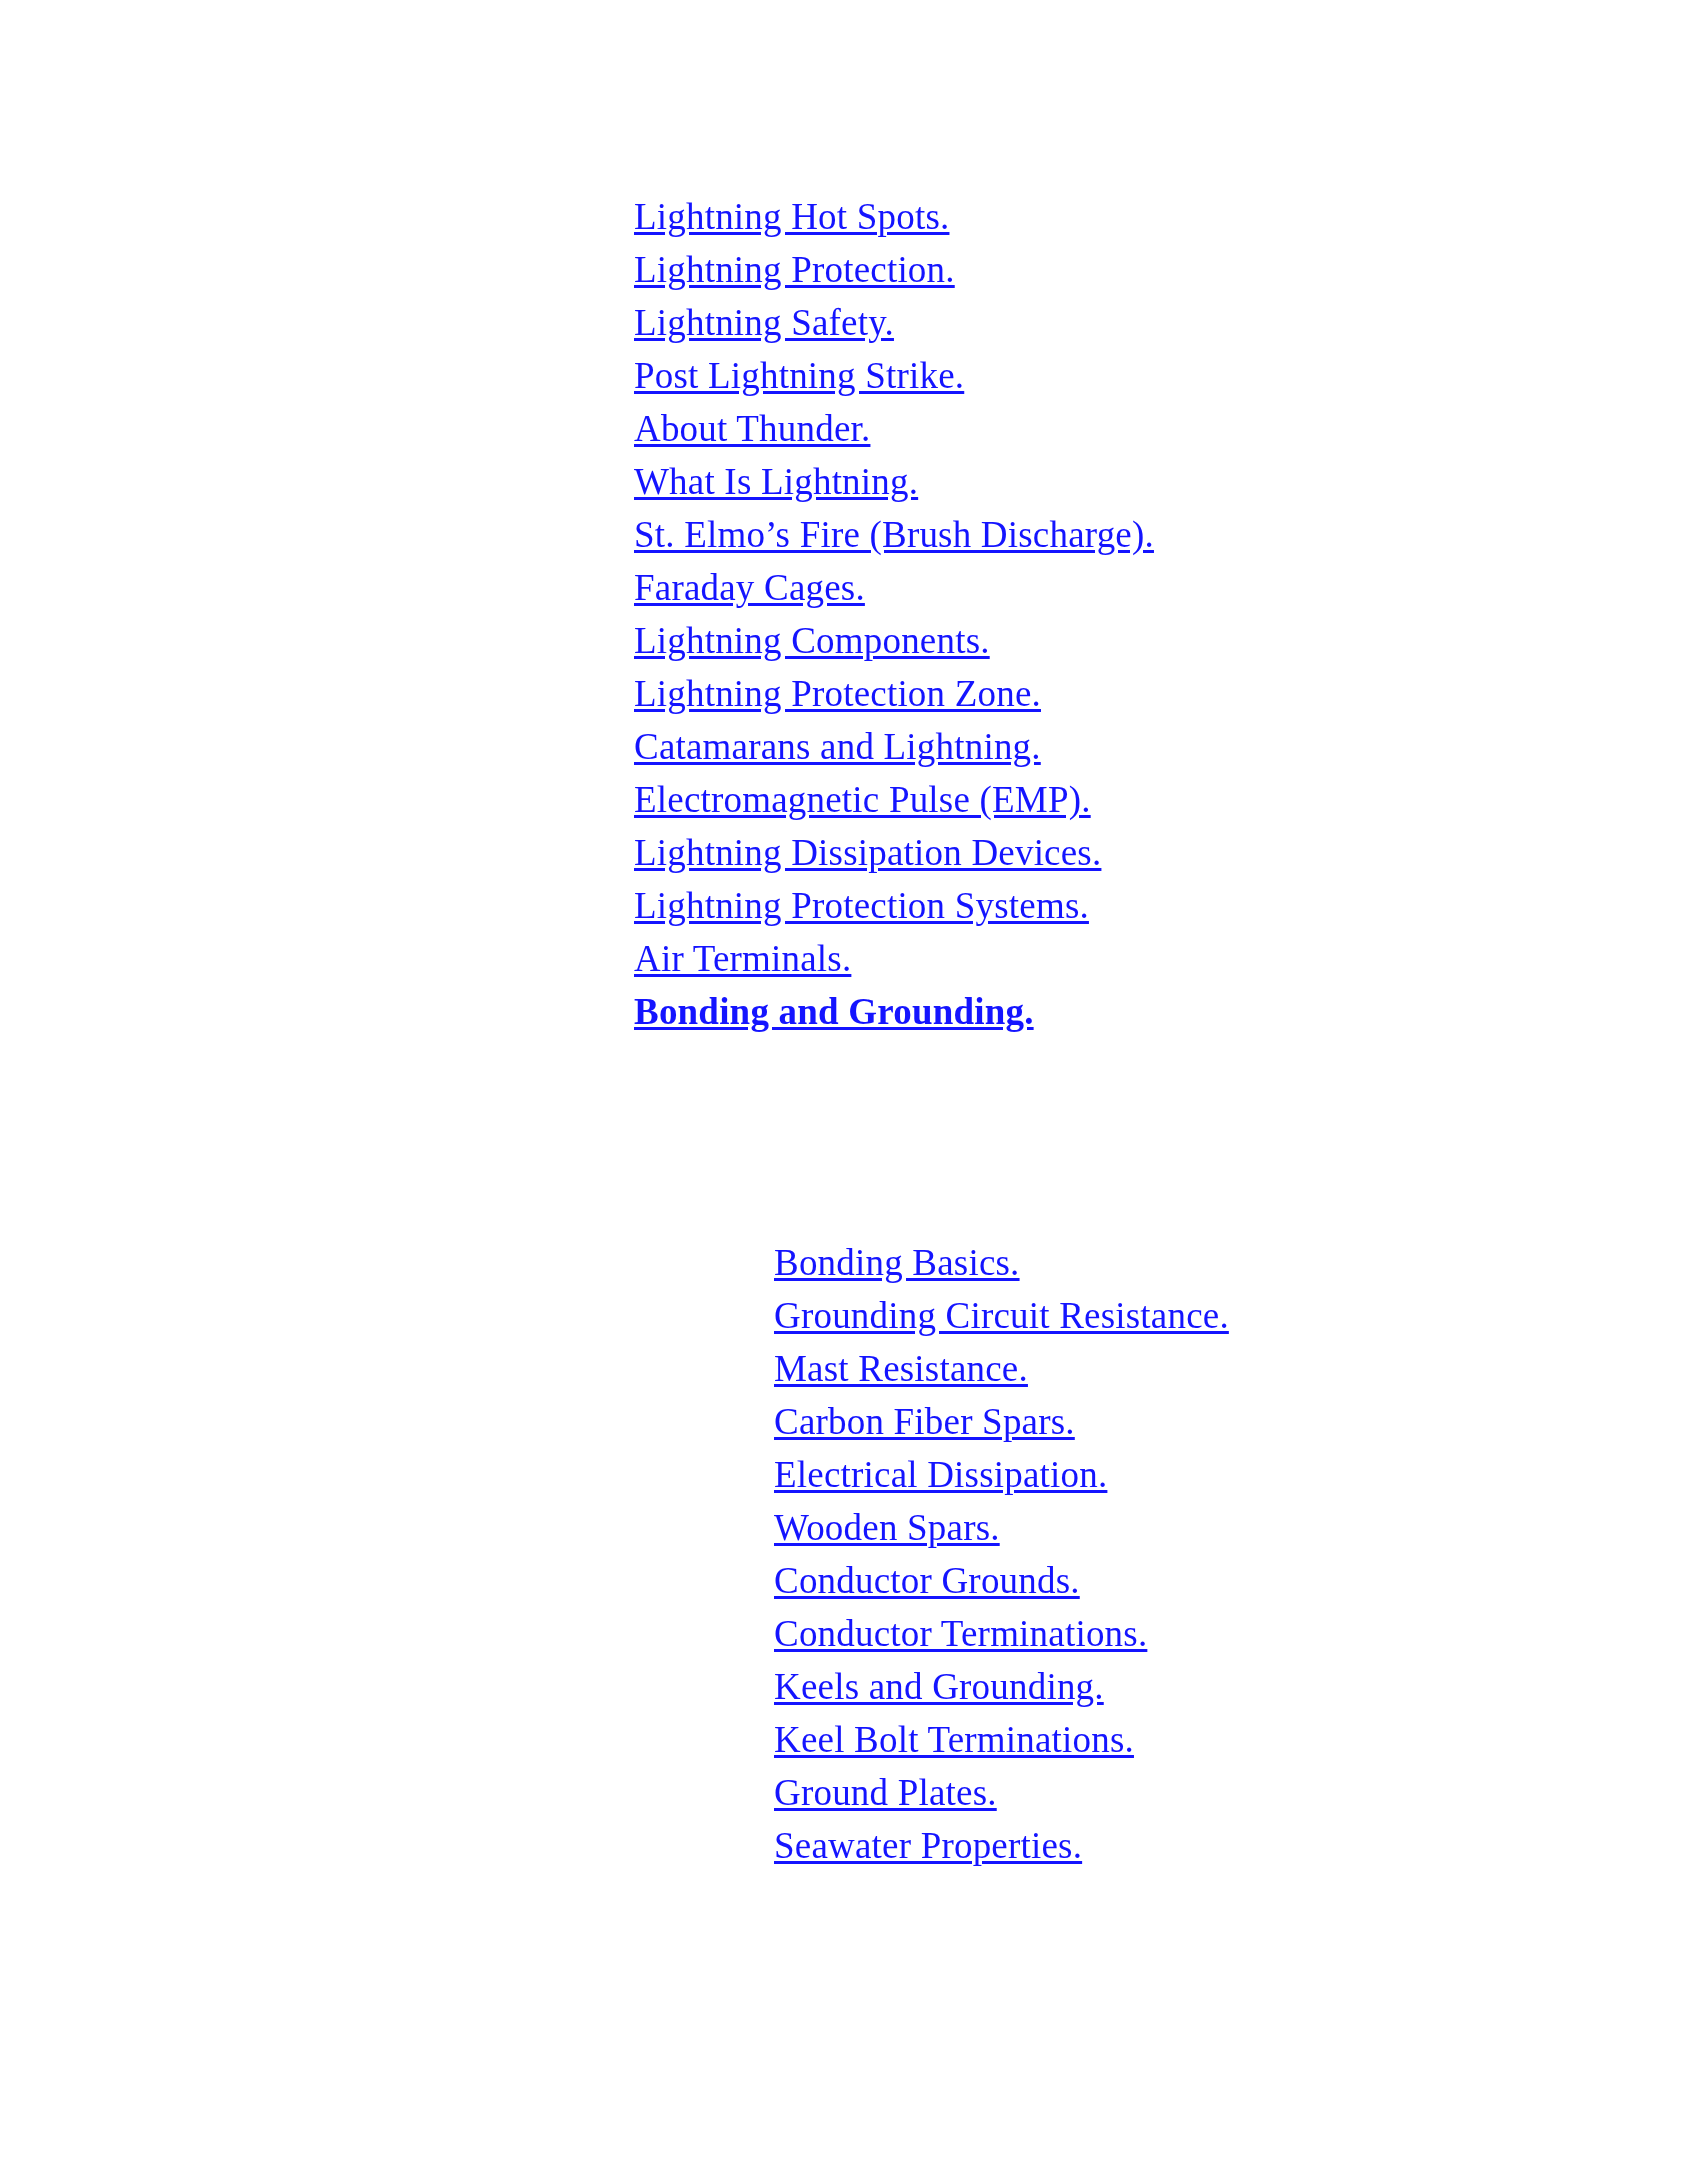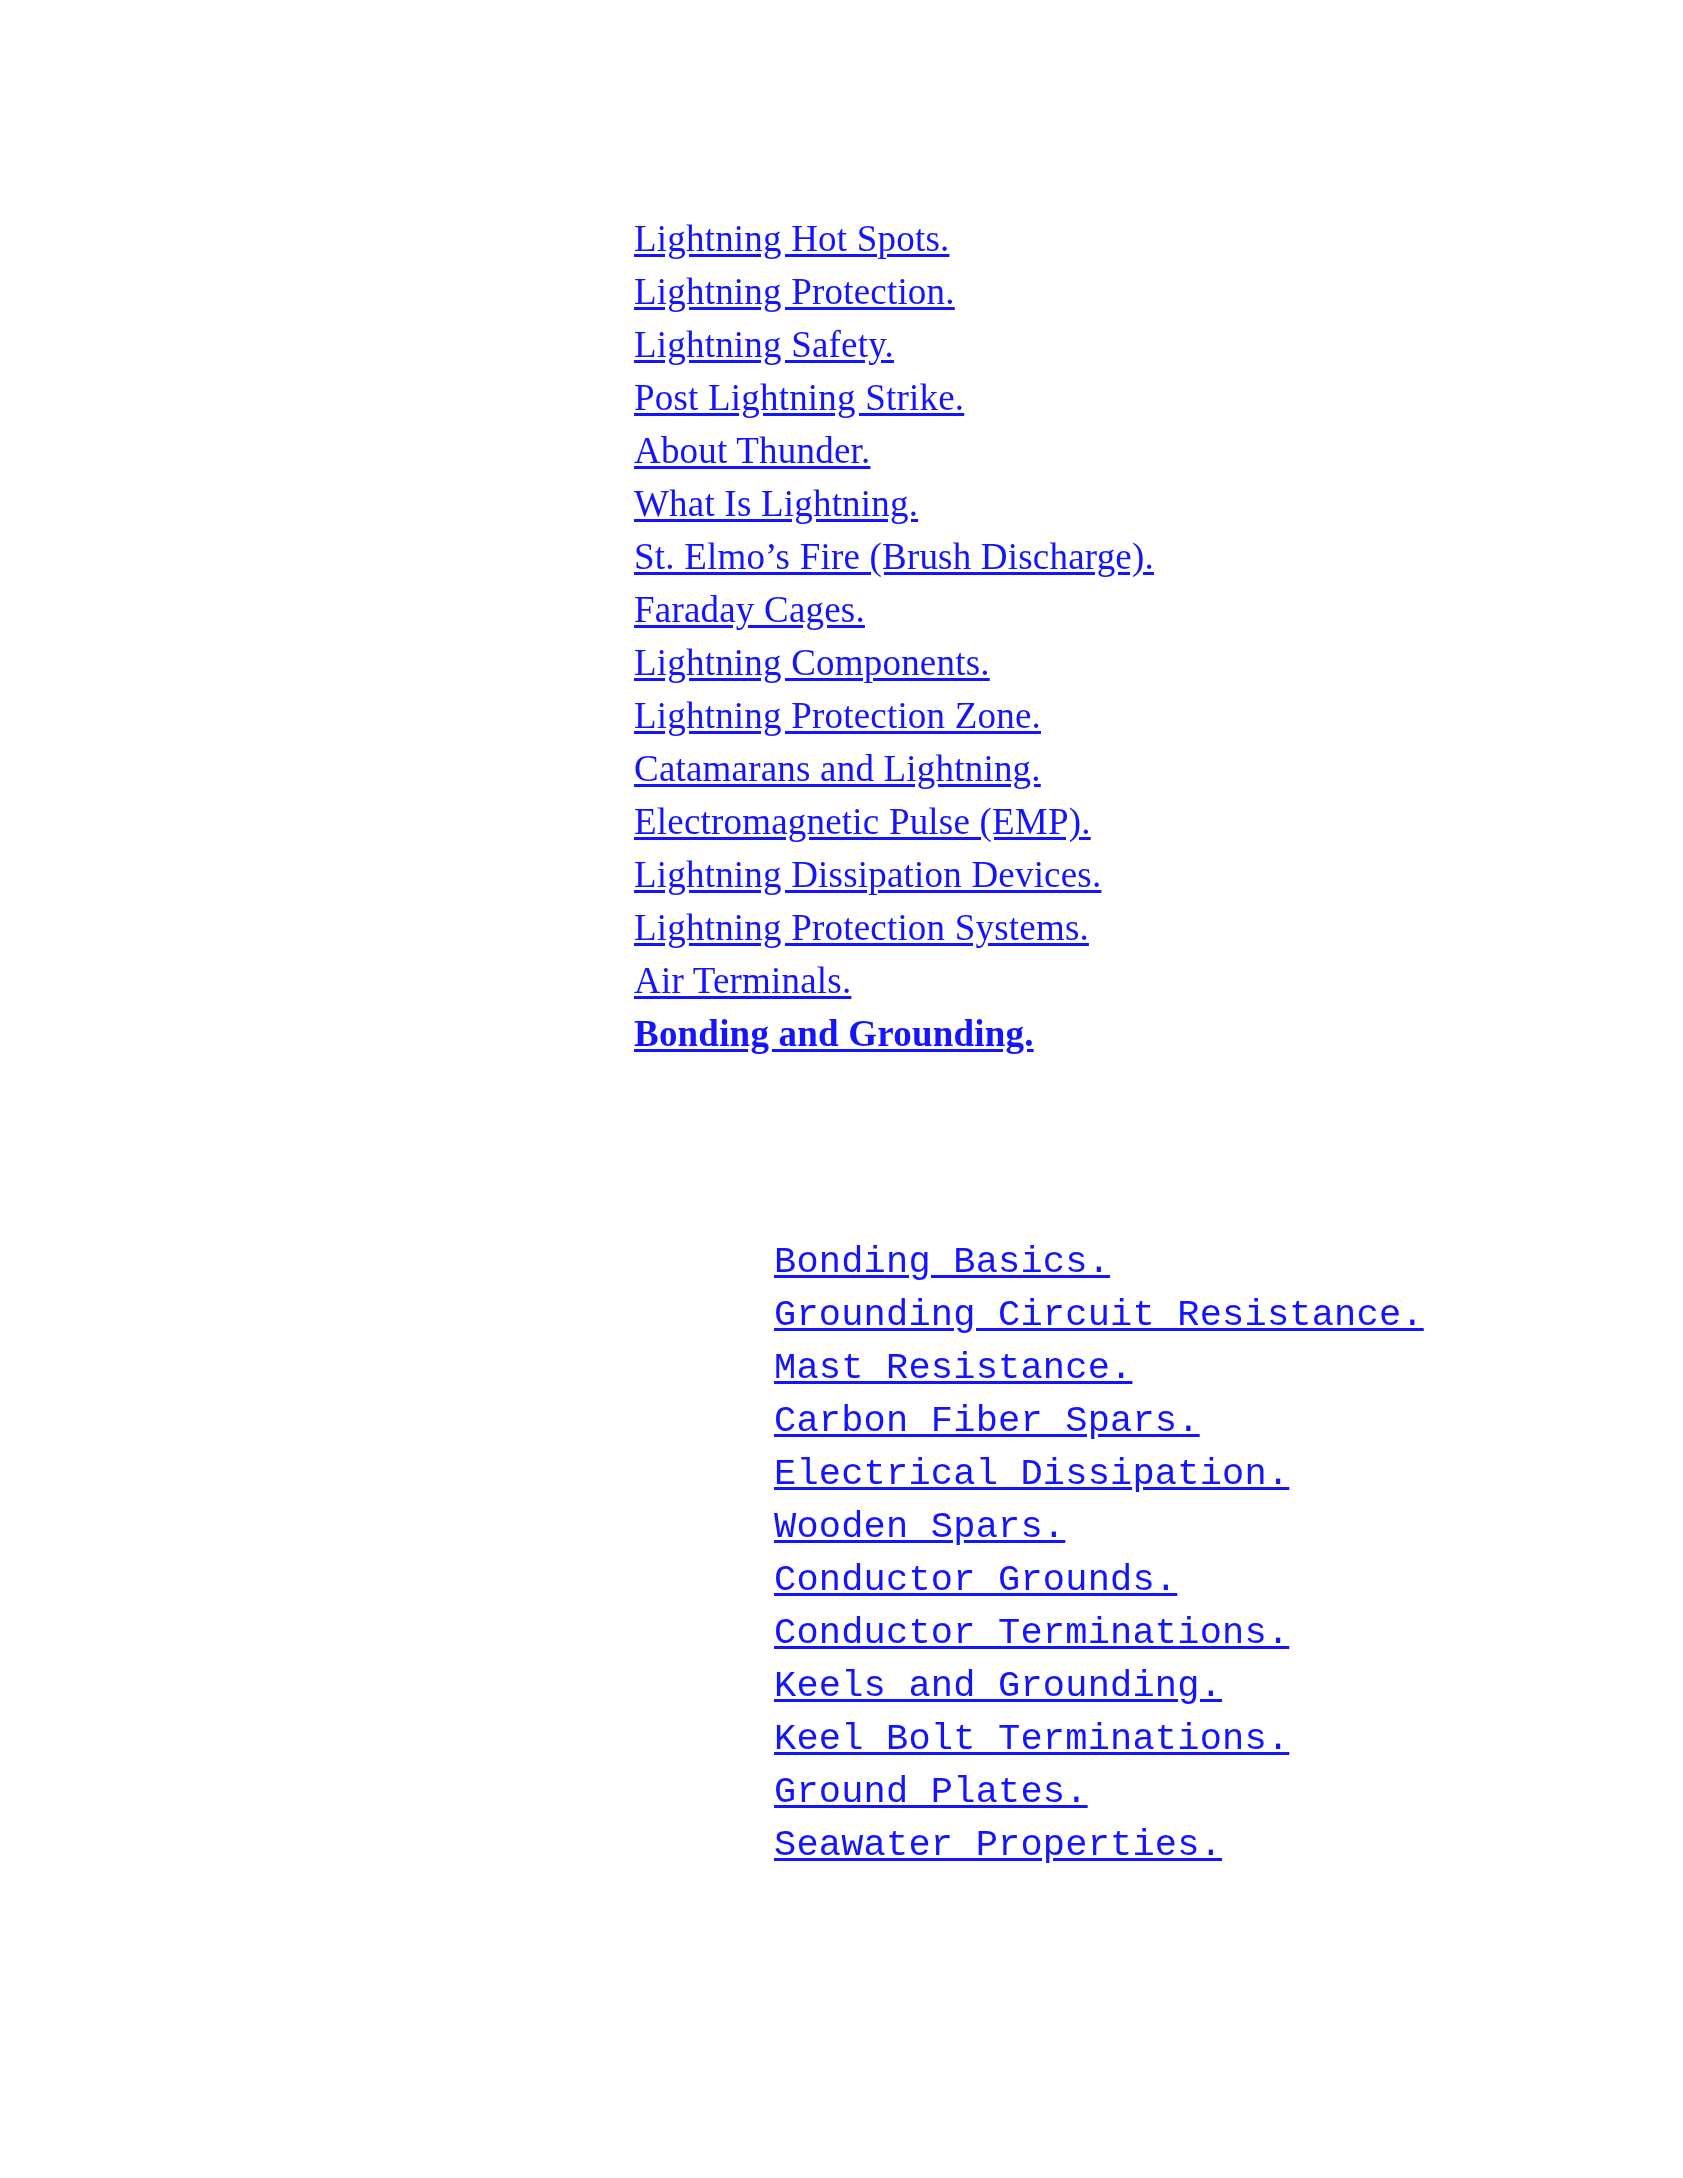"Lightning Hot Spots." .toc { top: 212px -> 190px }
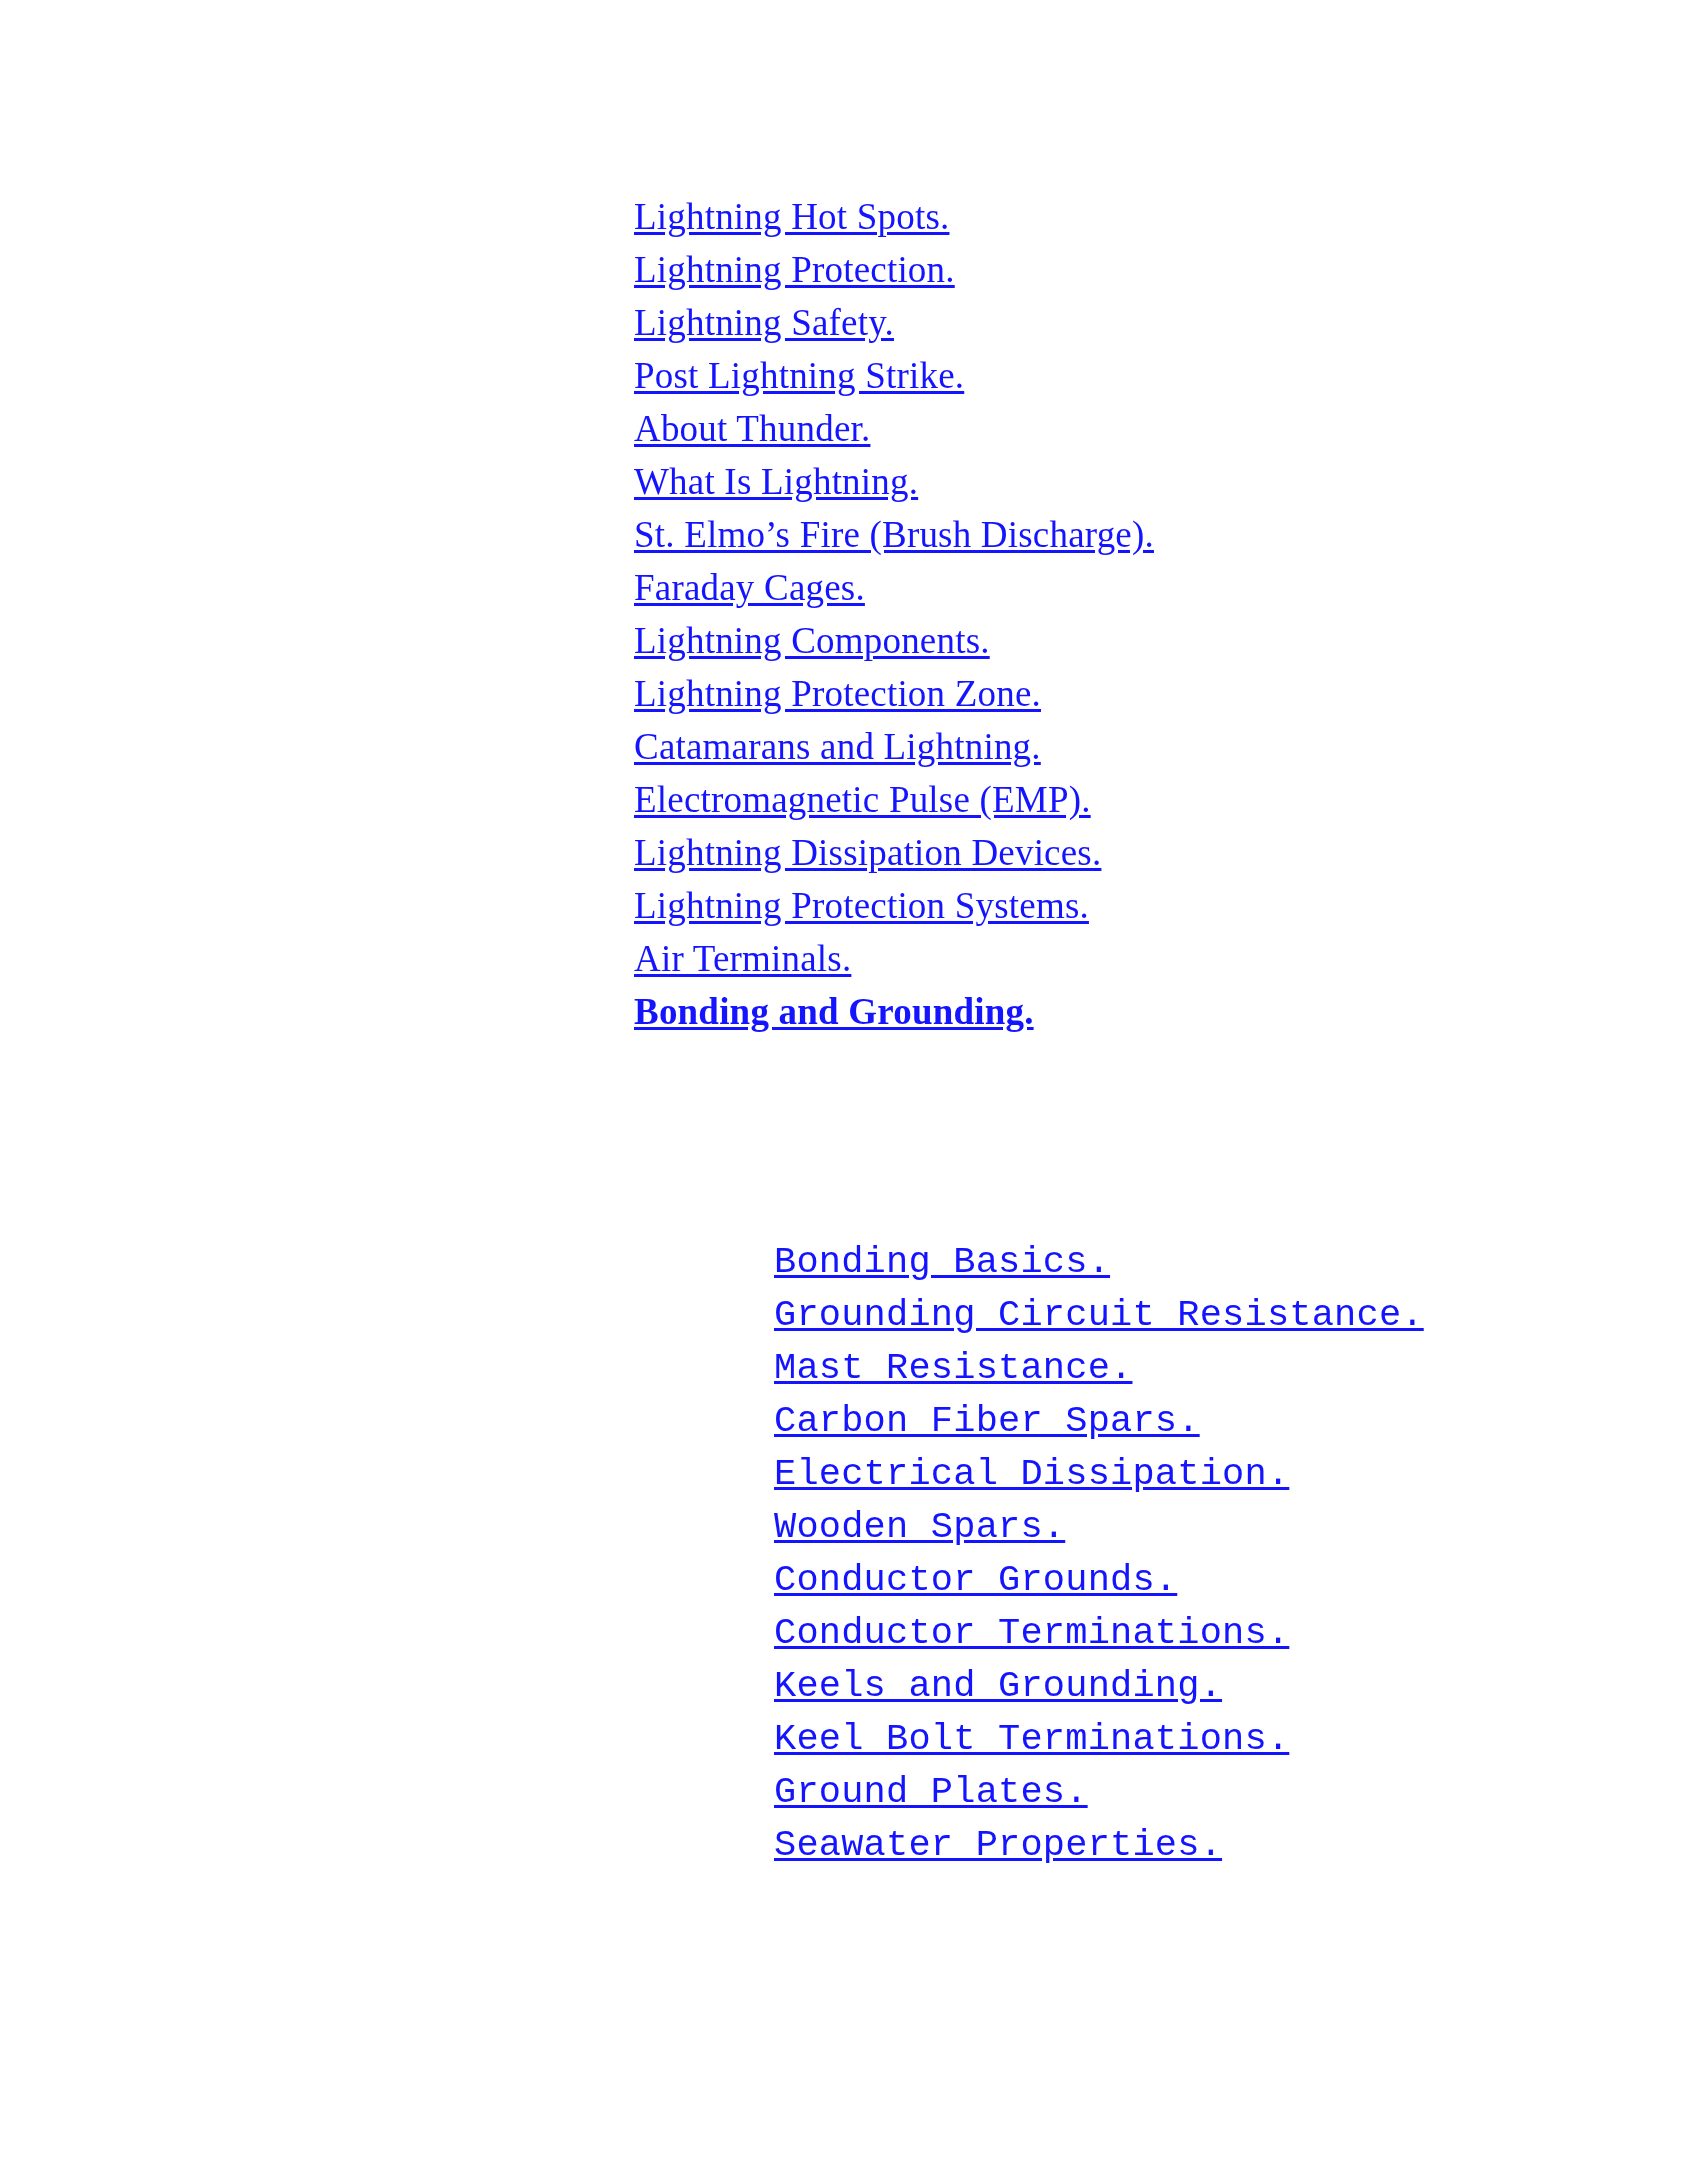"Bonding Basics." .sub-list { font-family: Liberation Mono, monospace -> none }
